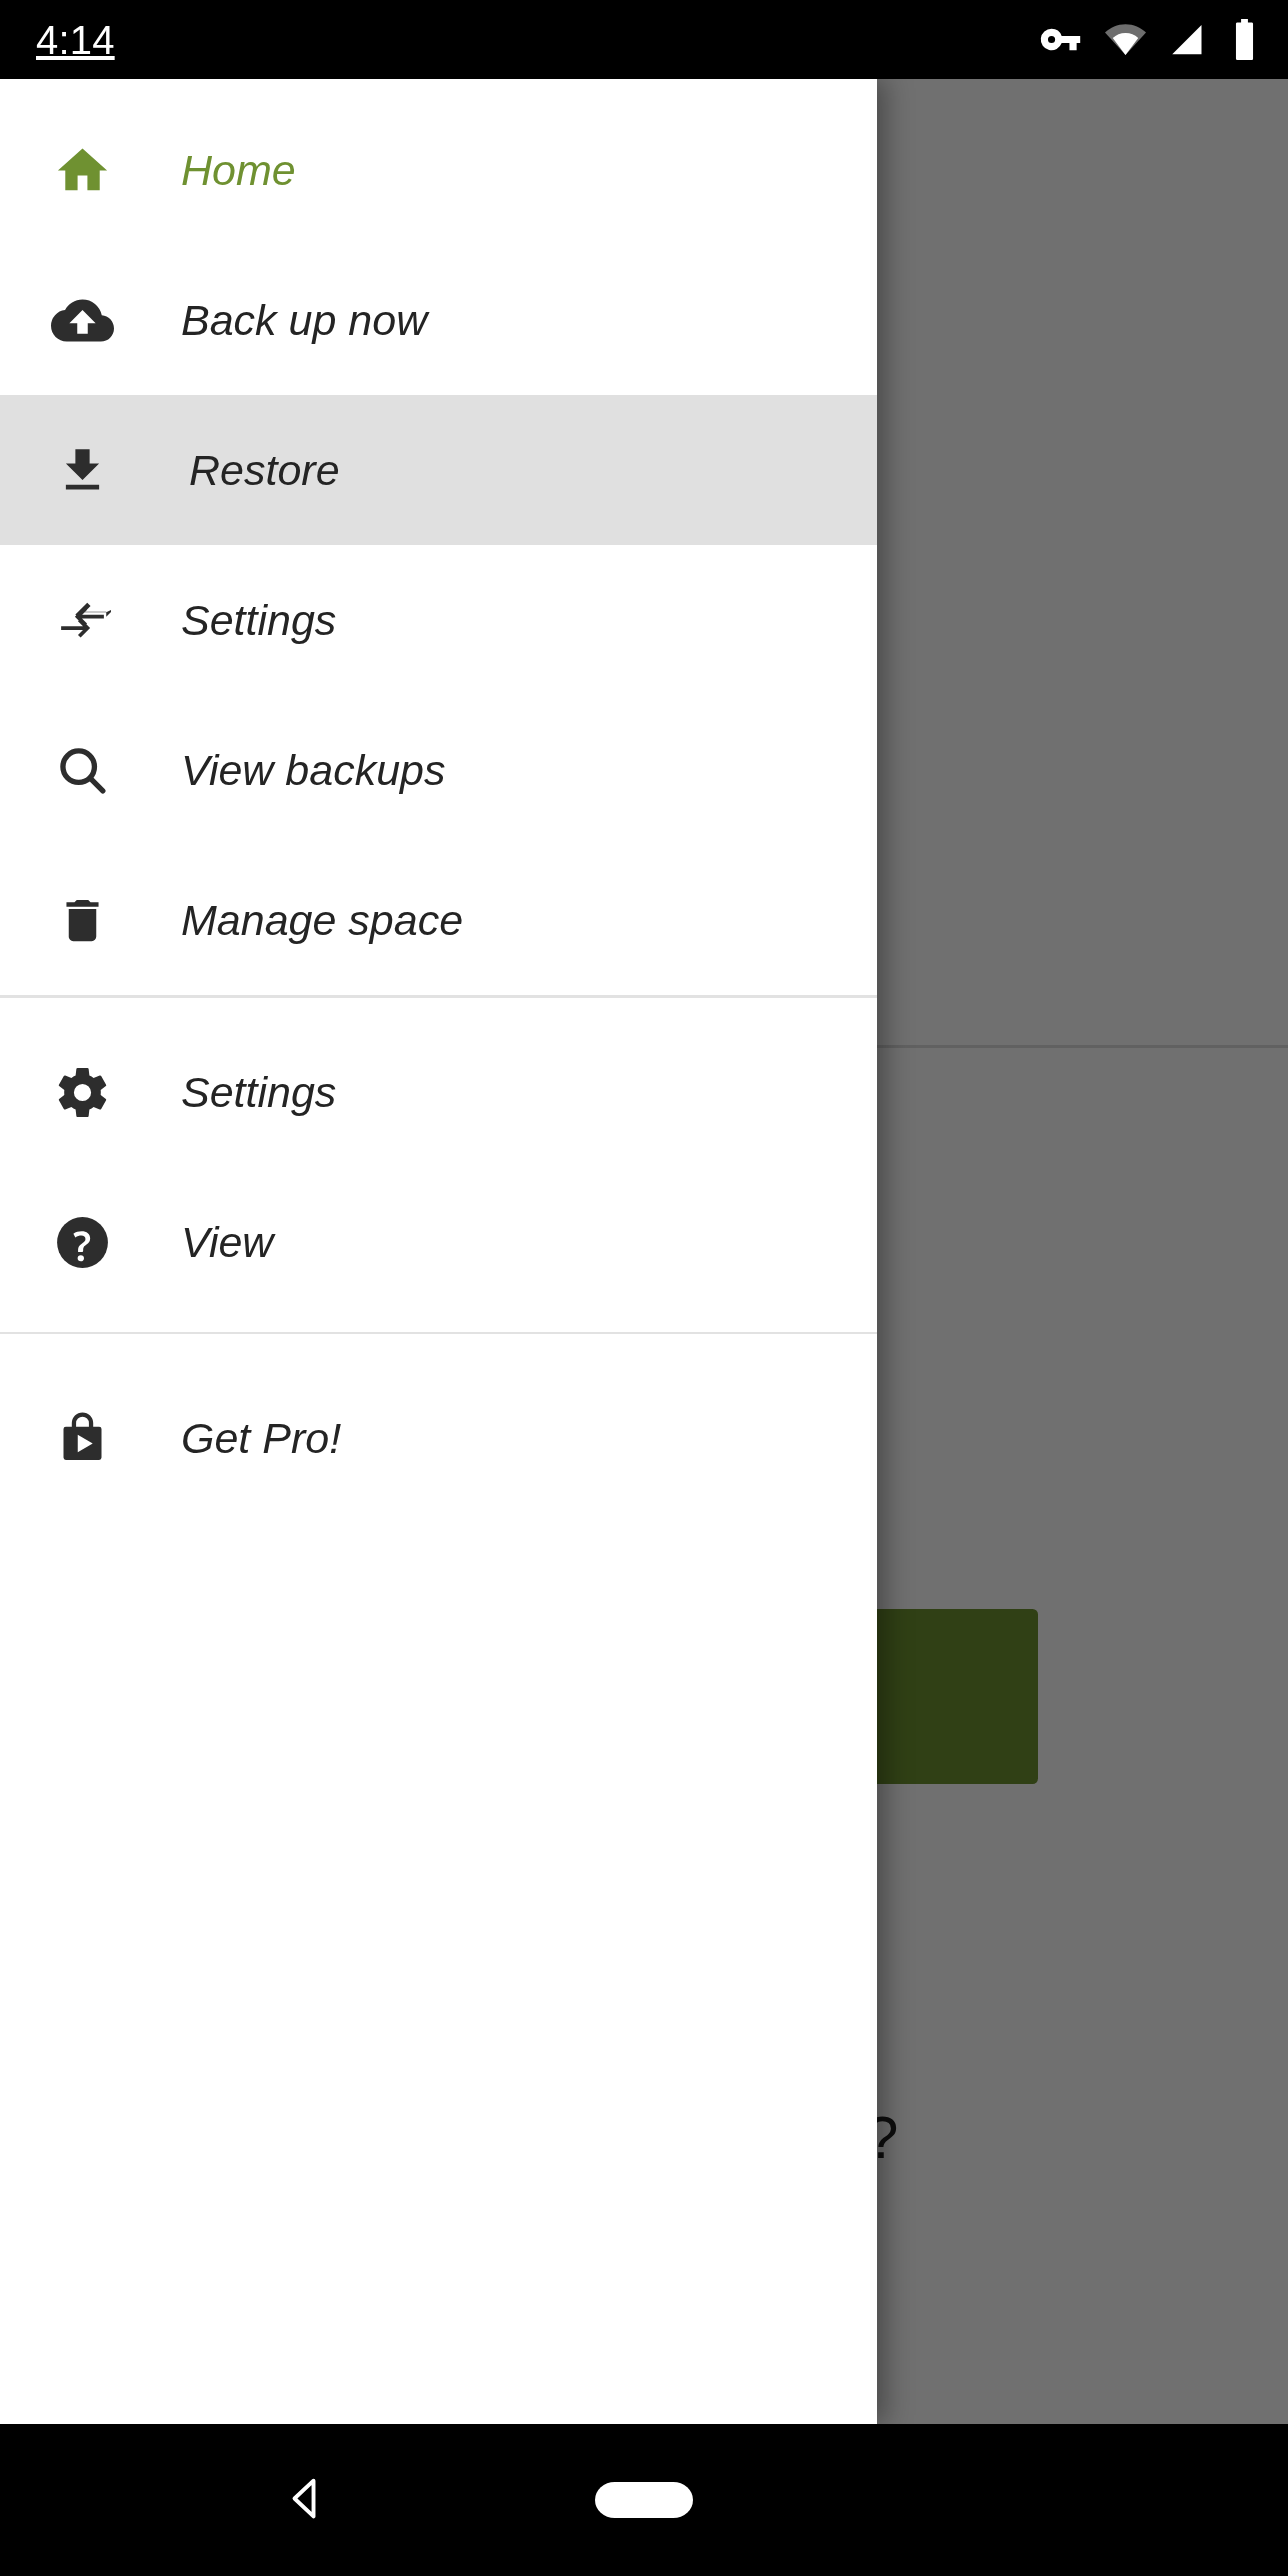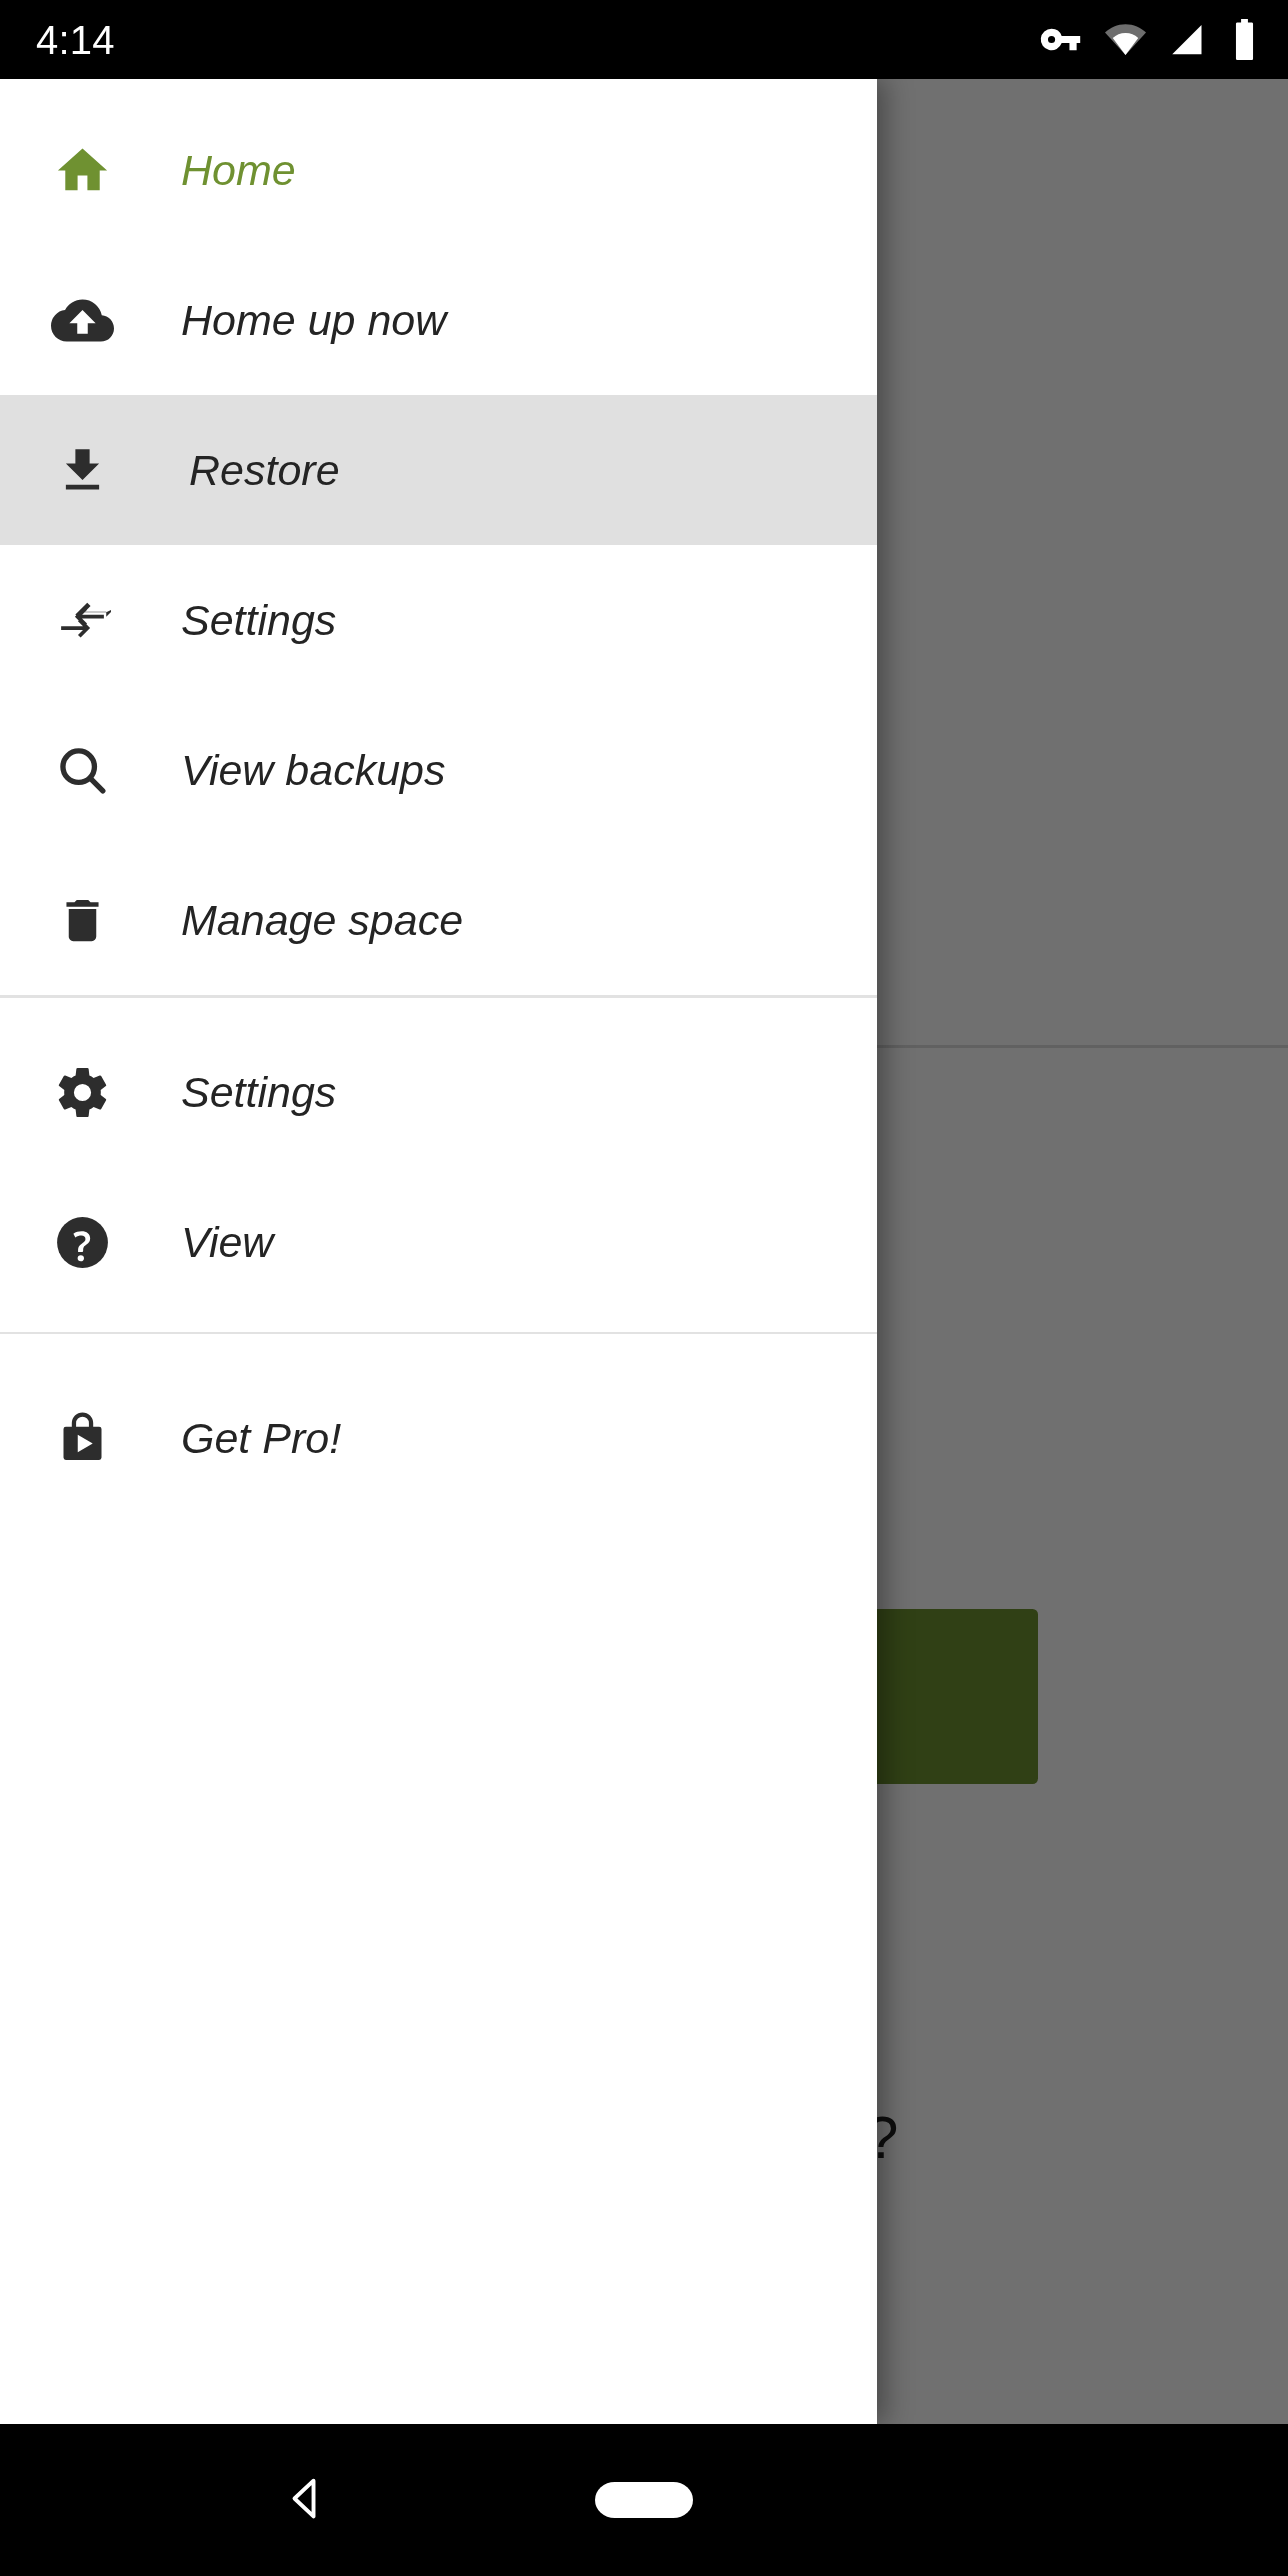"4:14" #statusbar { text-decoration: none -> underline }
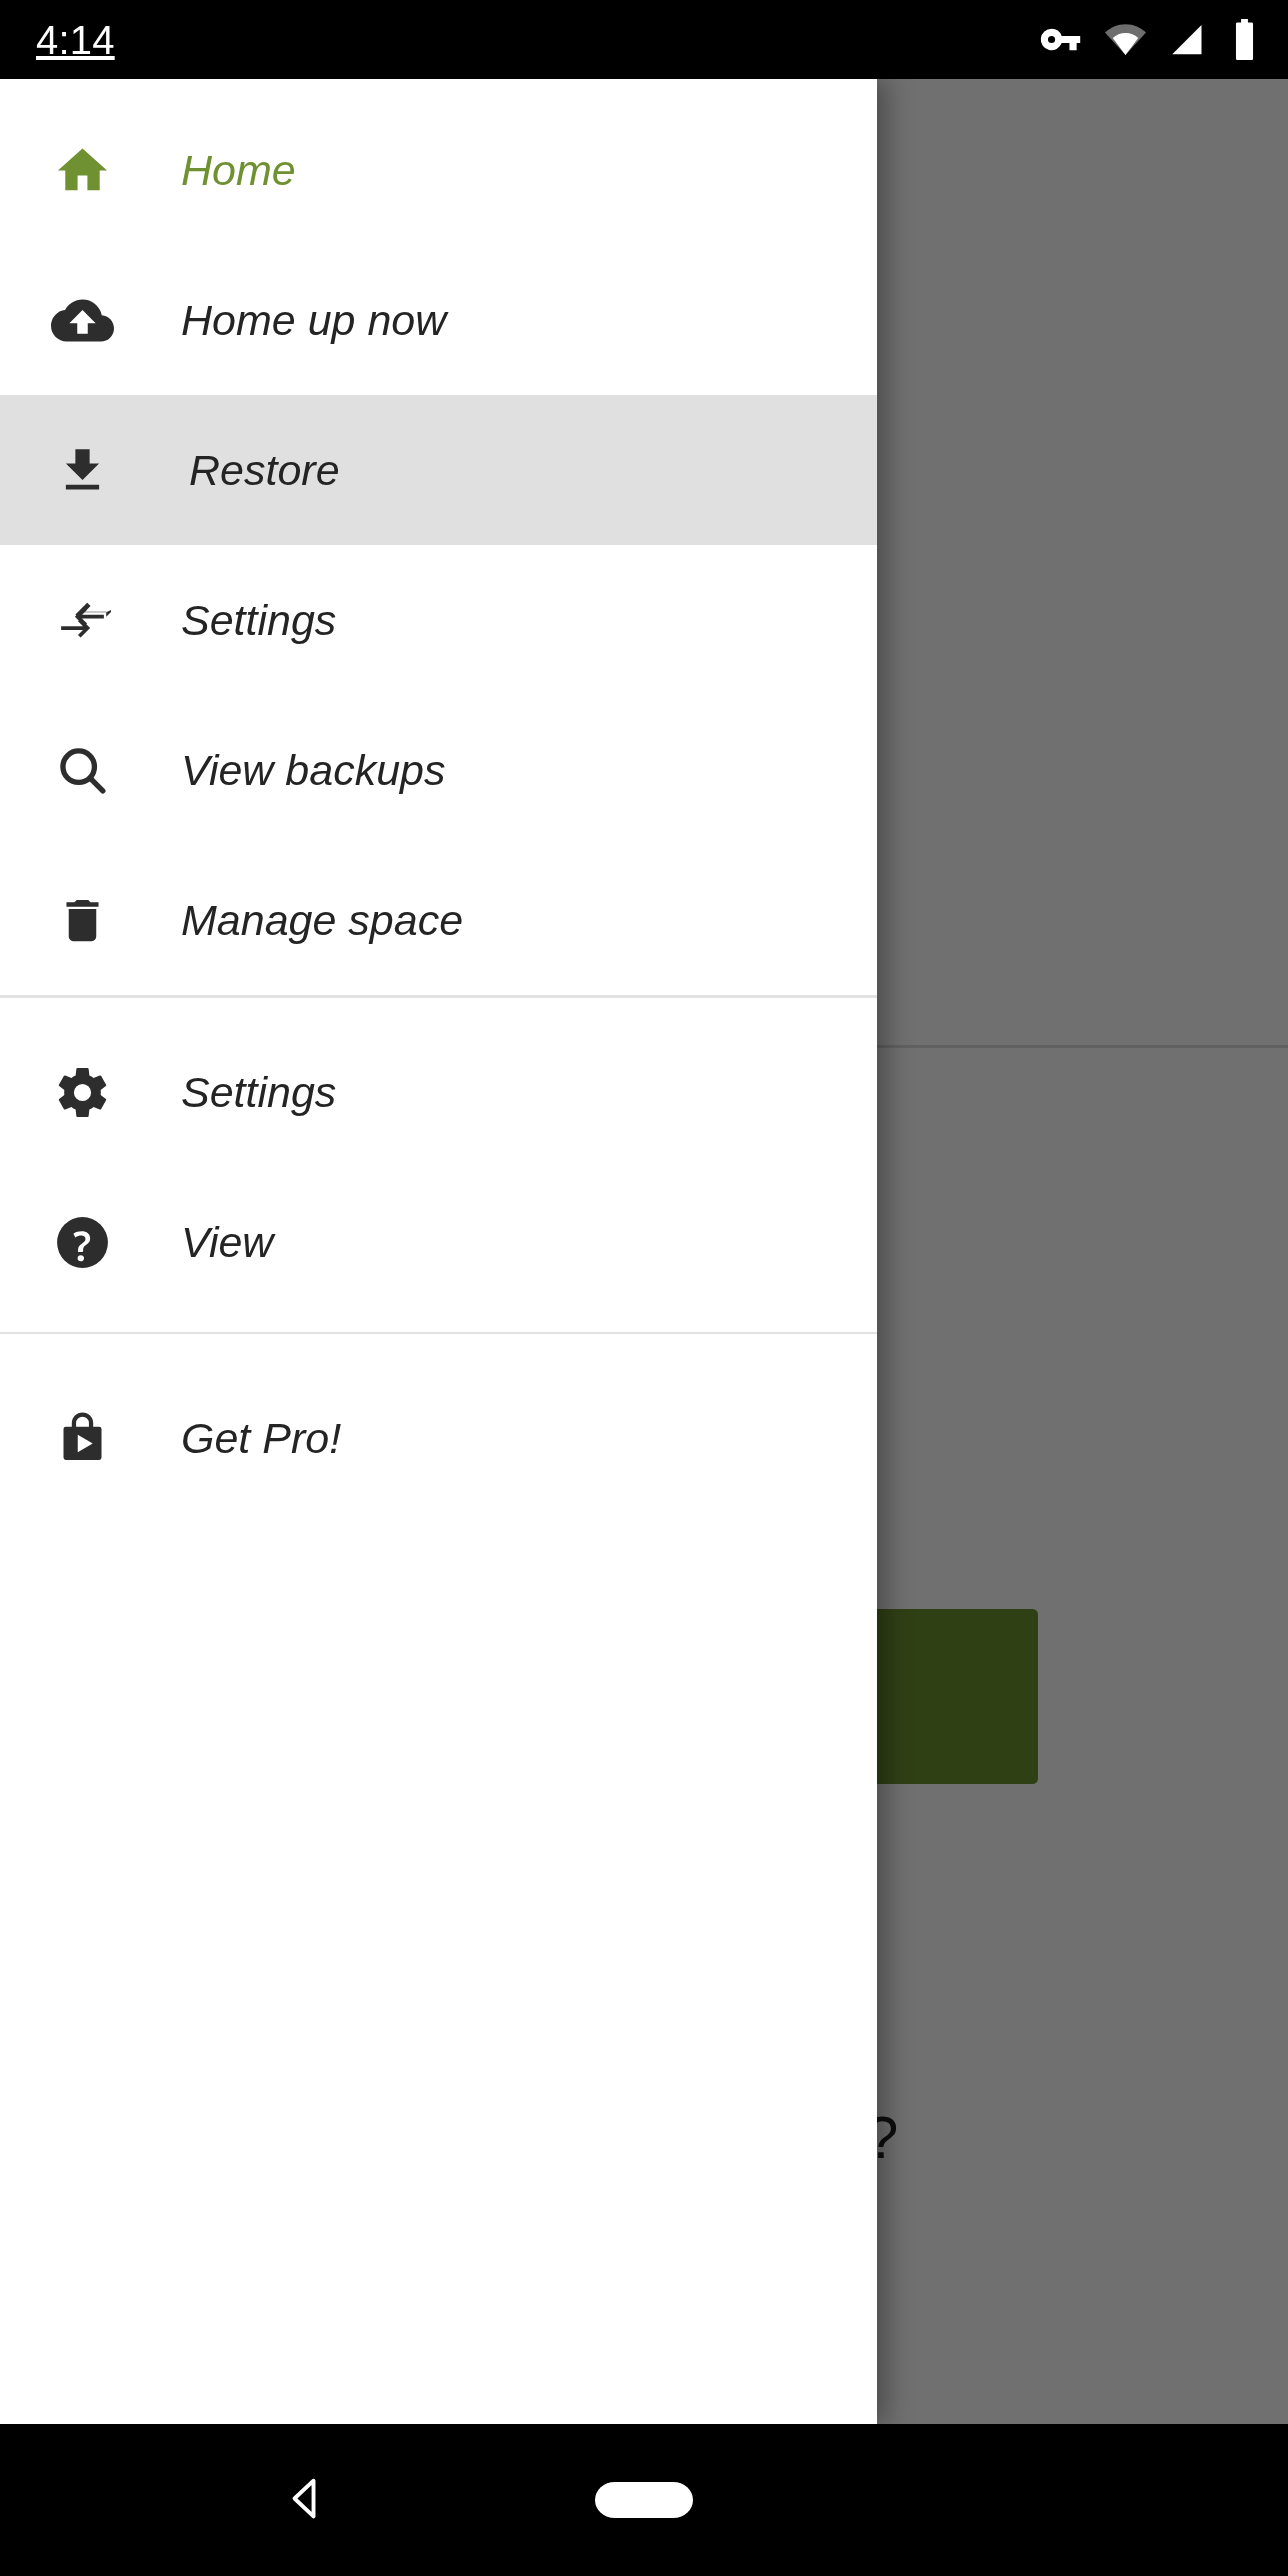"Home up now" span.nav-label { text: Home -> Back }
